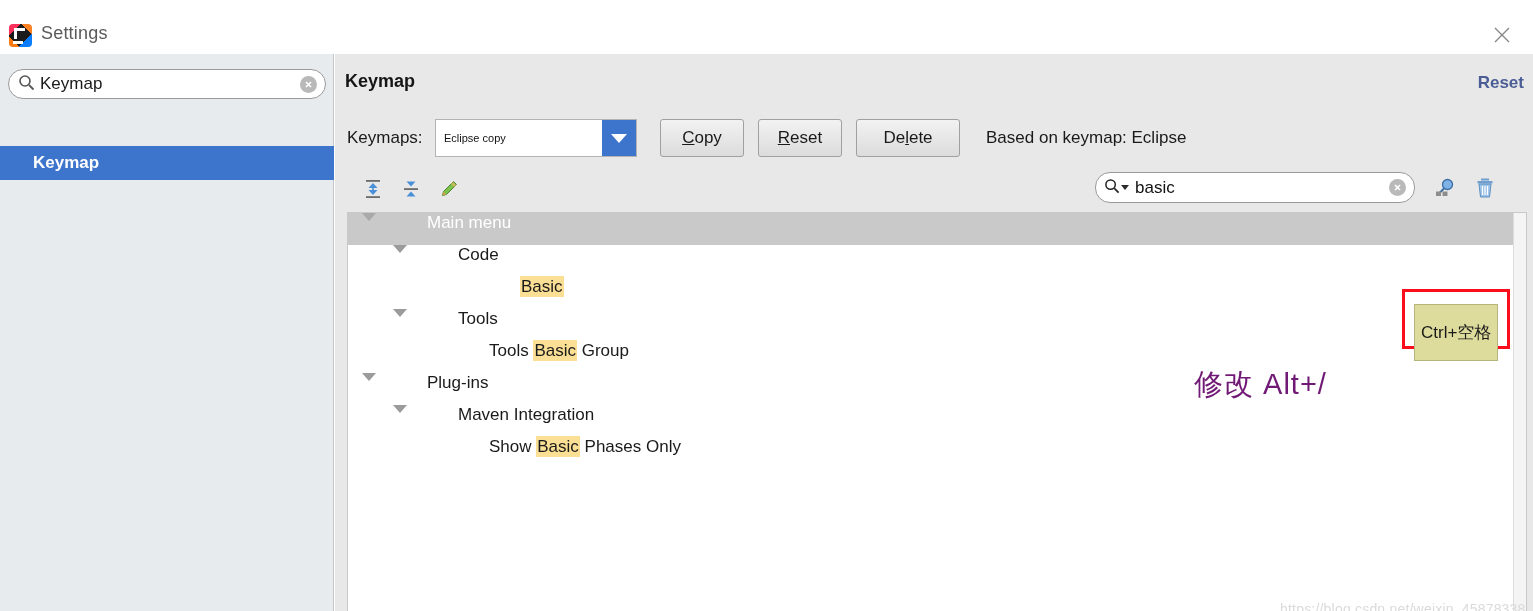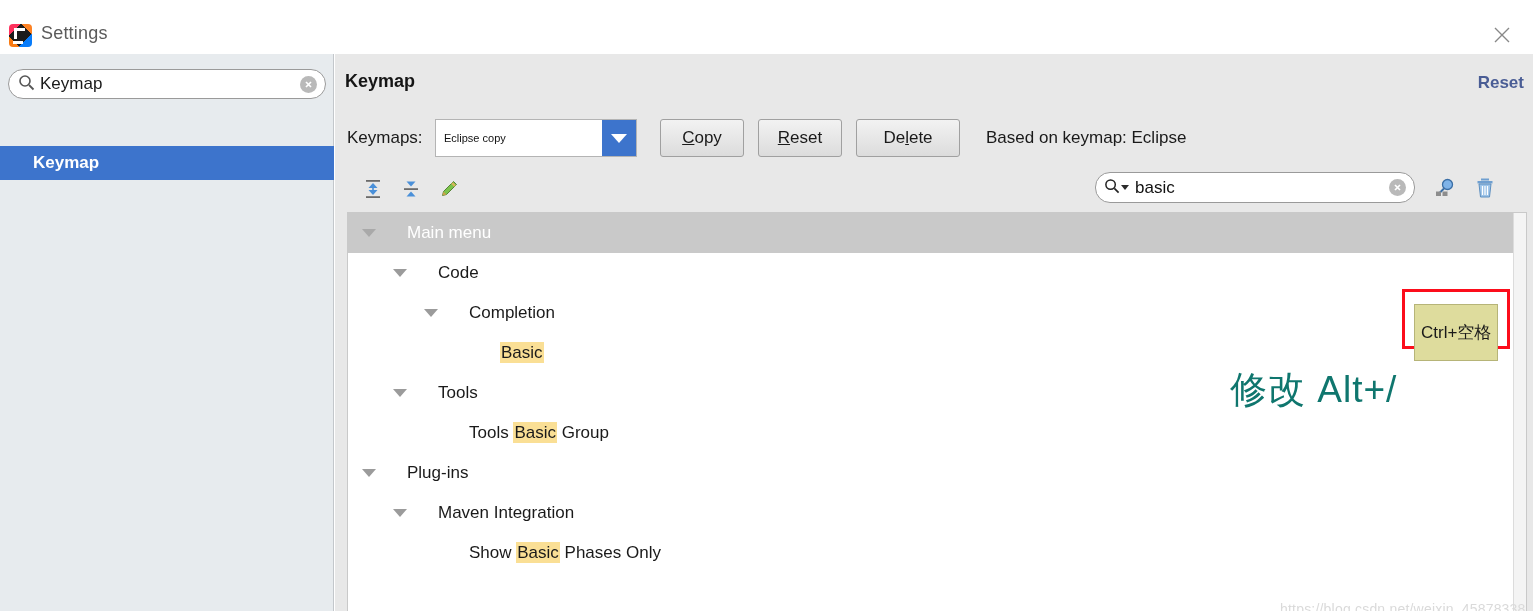"Main menu" .treerow { align-items: center -> flex-start; gap: none -> 20px; height: 40px -> 32px }
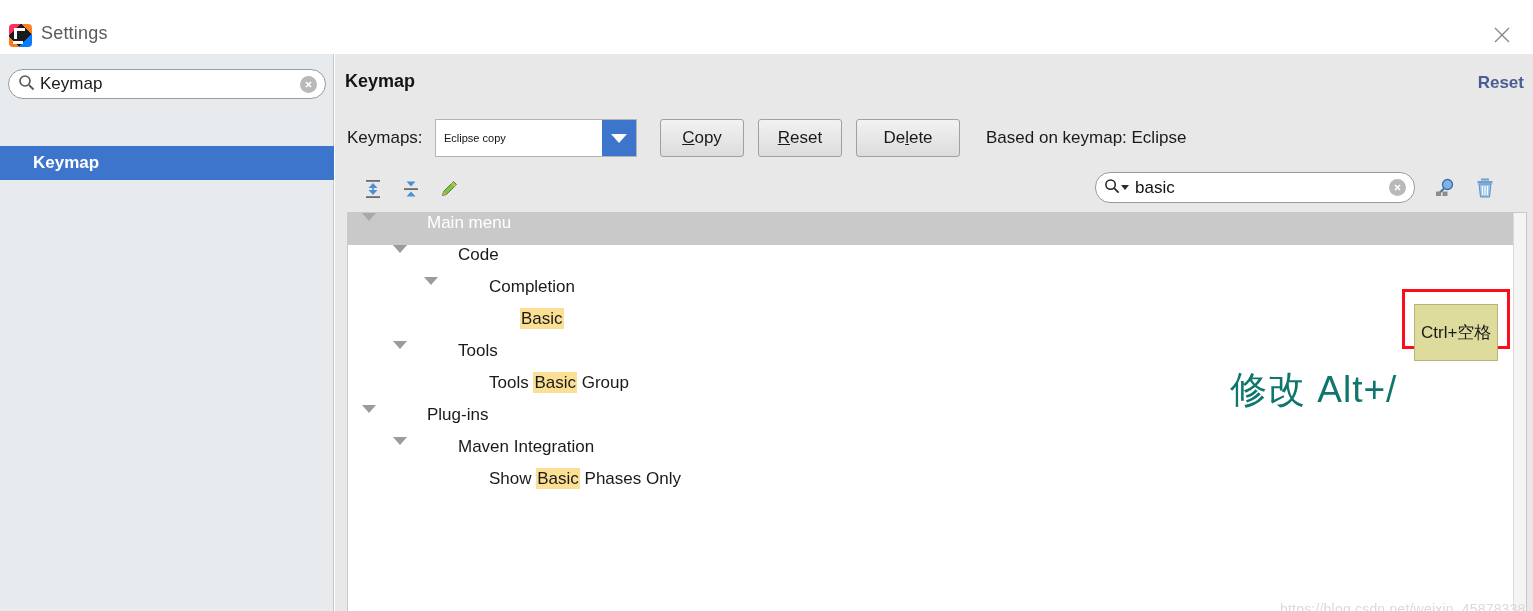"Completion" div.treerow { html: <div> <span> <span></span> </span> <span><span>Completion</span></span> </div> -> none }
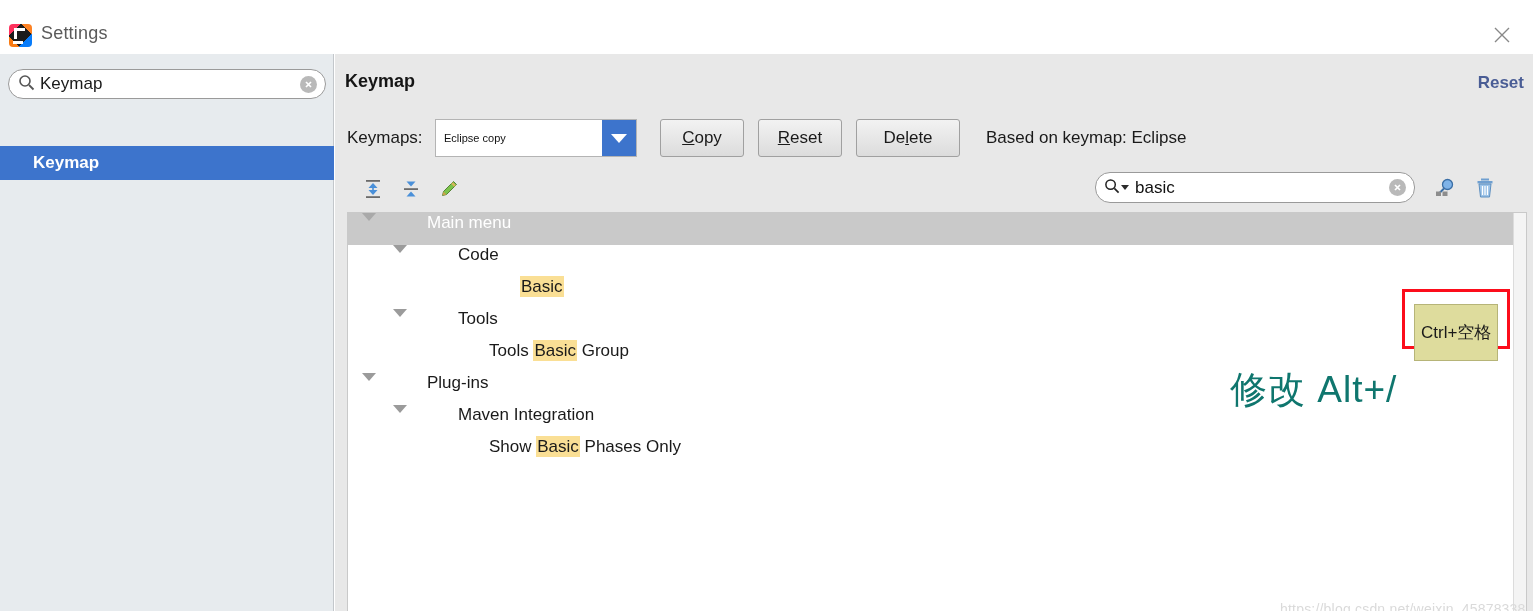"修改 Alt+/" .anno-text { color: #0f766e -> #701a75; font-size: 37px -> 29px; left: 1230px -> 1194px }
